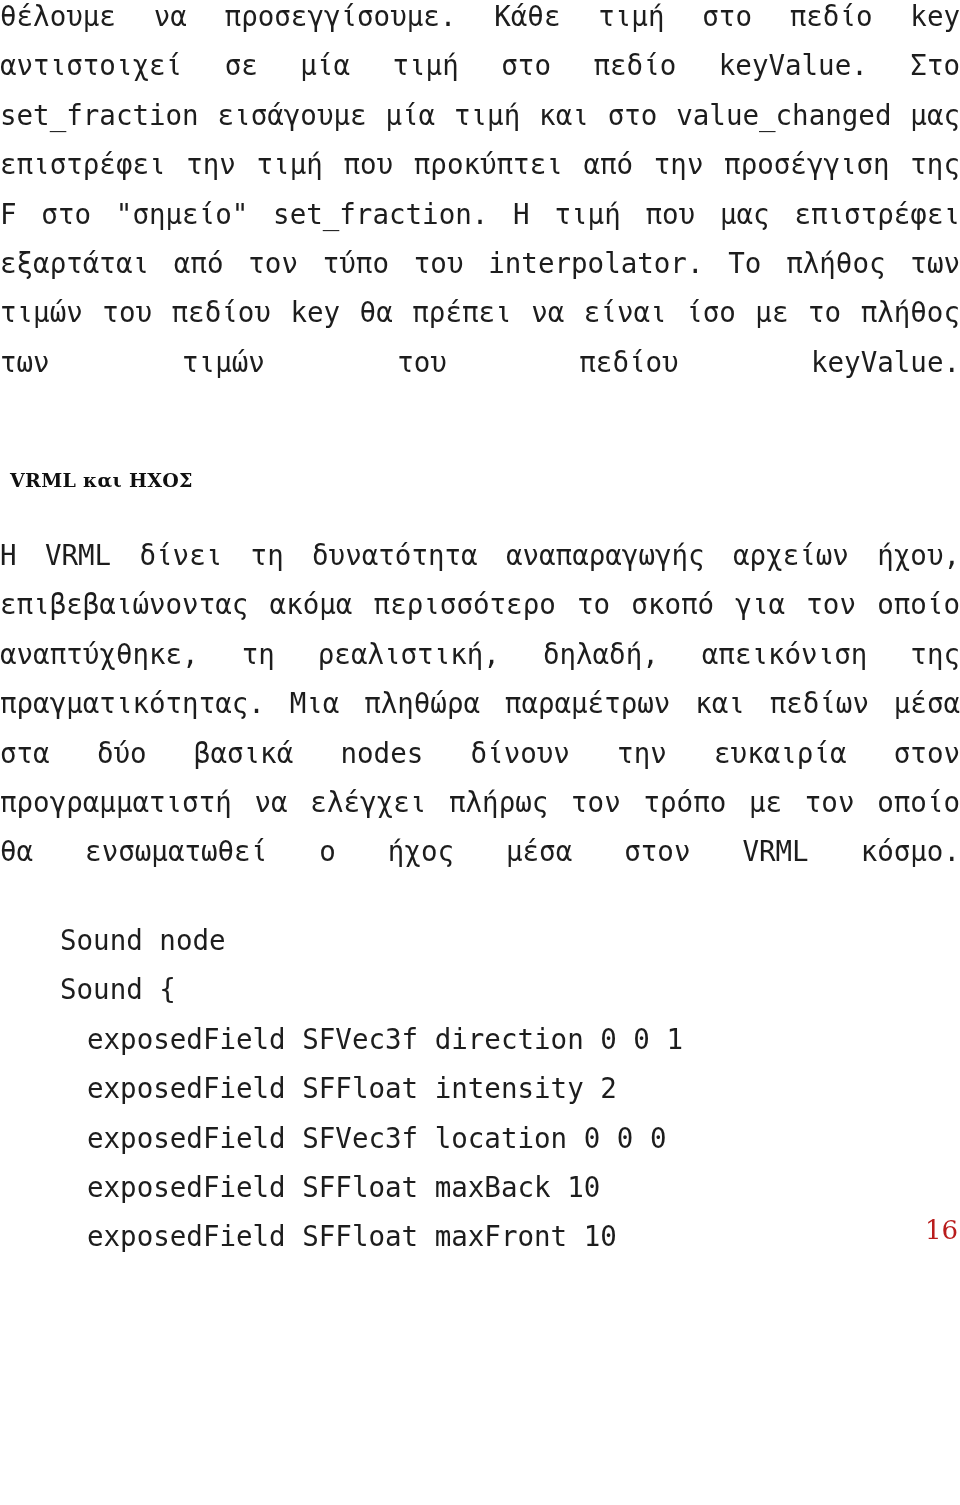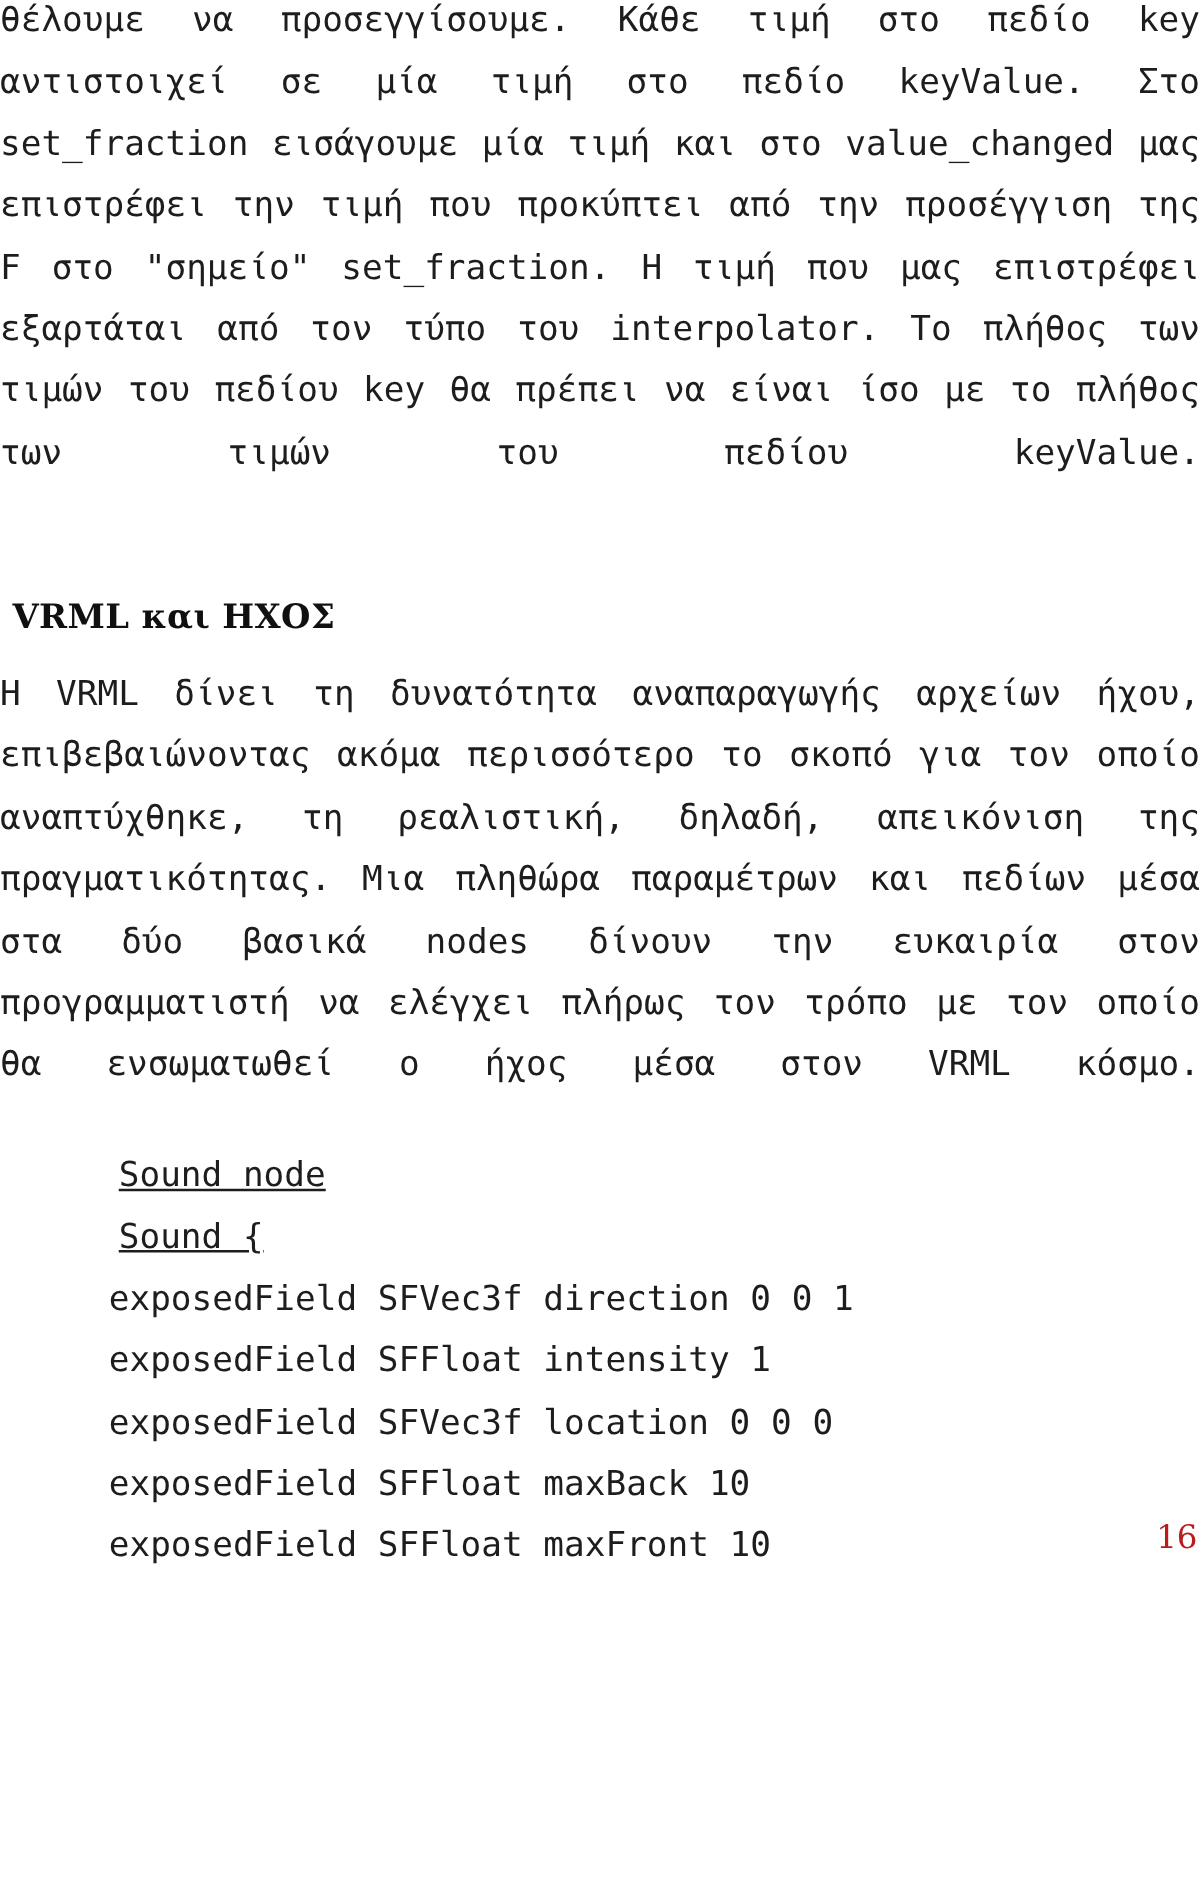"VRML και ΗΧΟΣ" .heading { font-size: 27px -> 19px; top: 476px -> 462px }
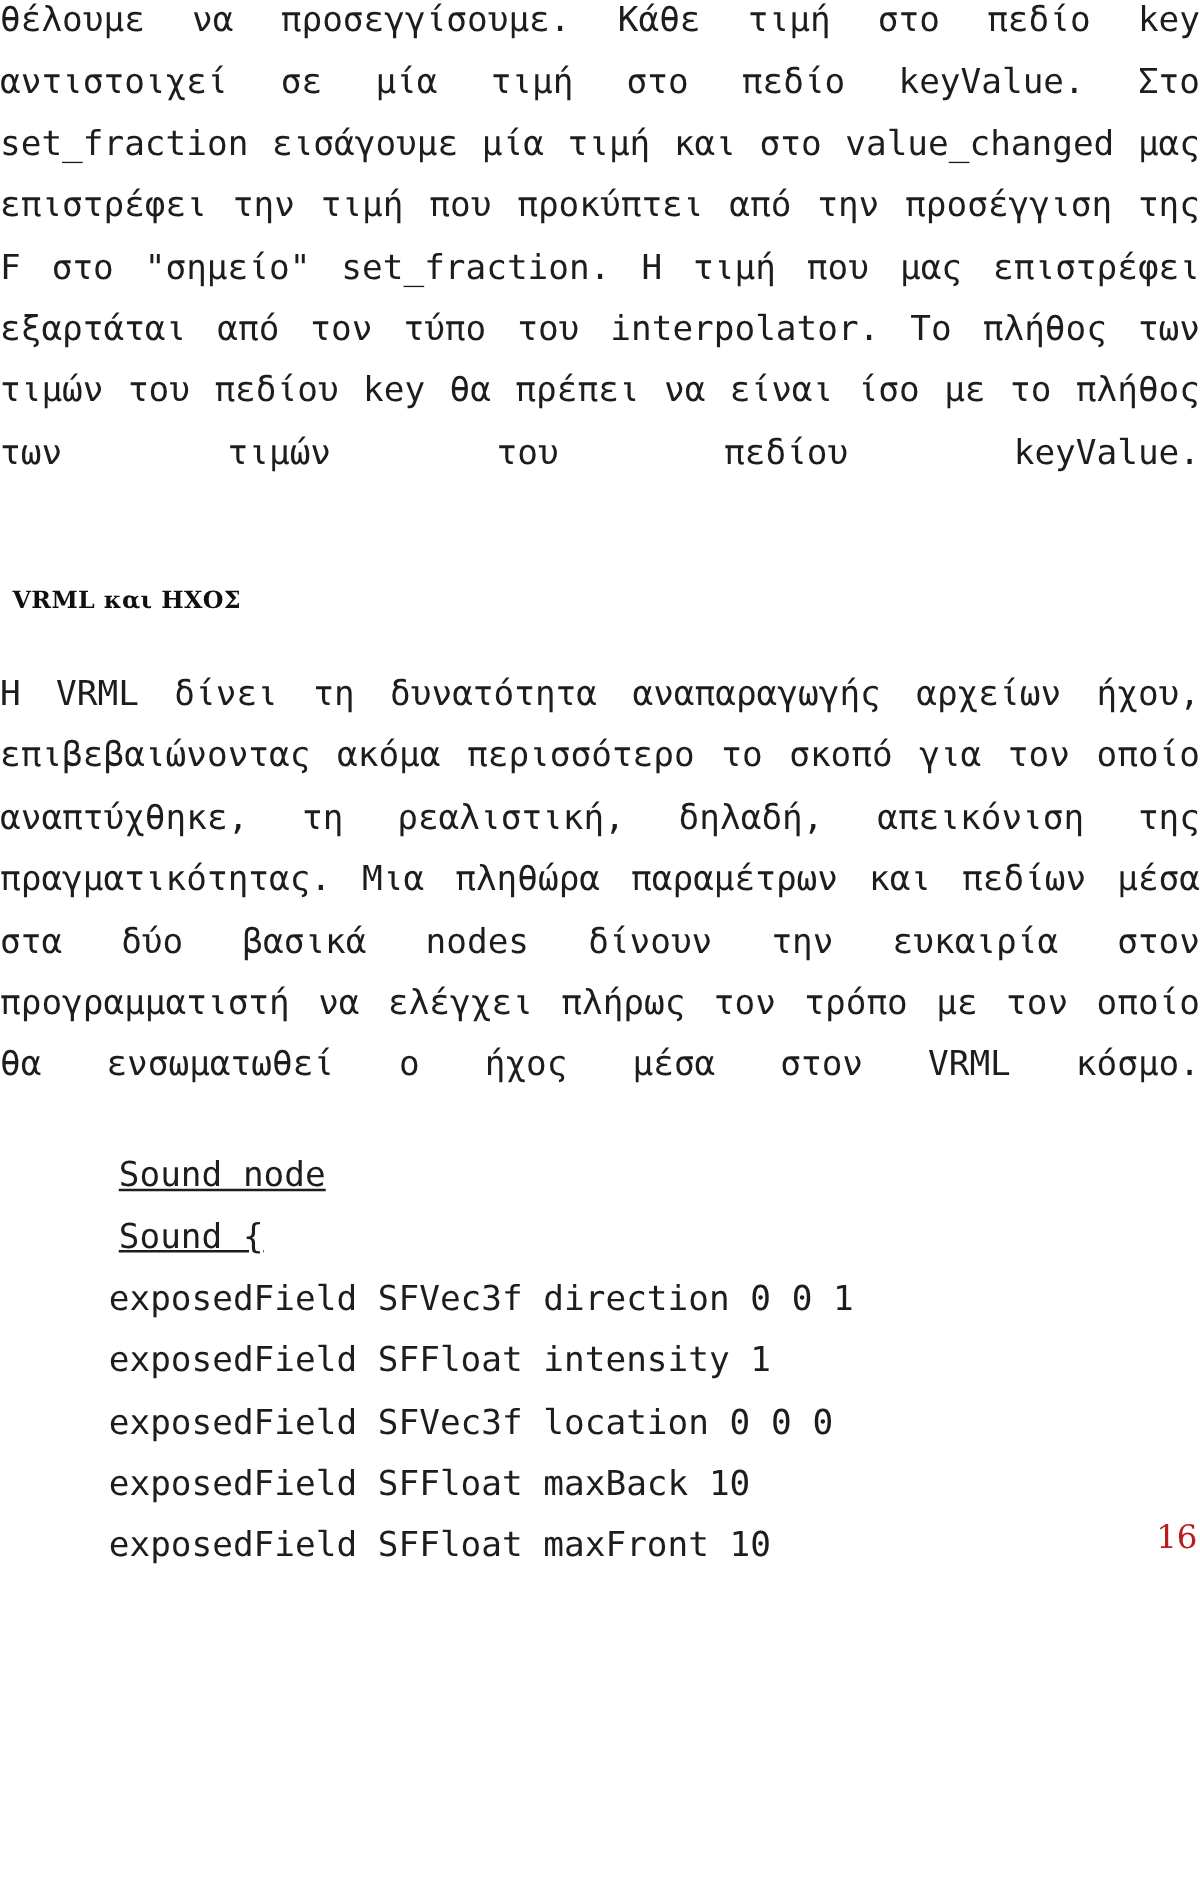"Sound node" .code-line.indent-1 { padding-left: 95px -> 60px; text-decoration: underline -> none }
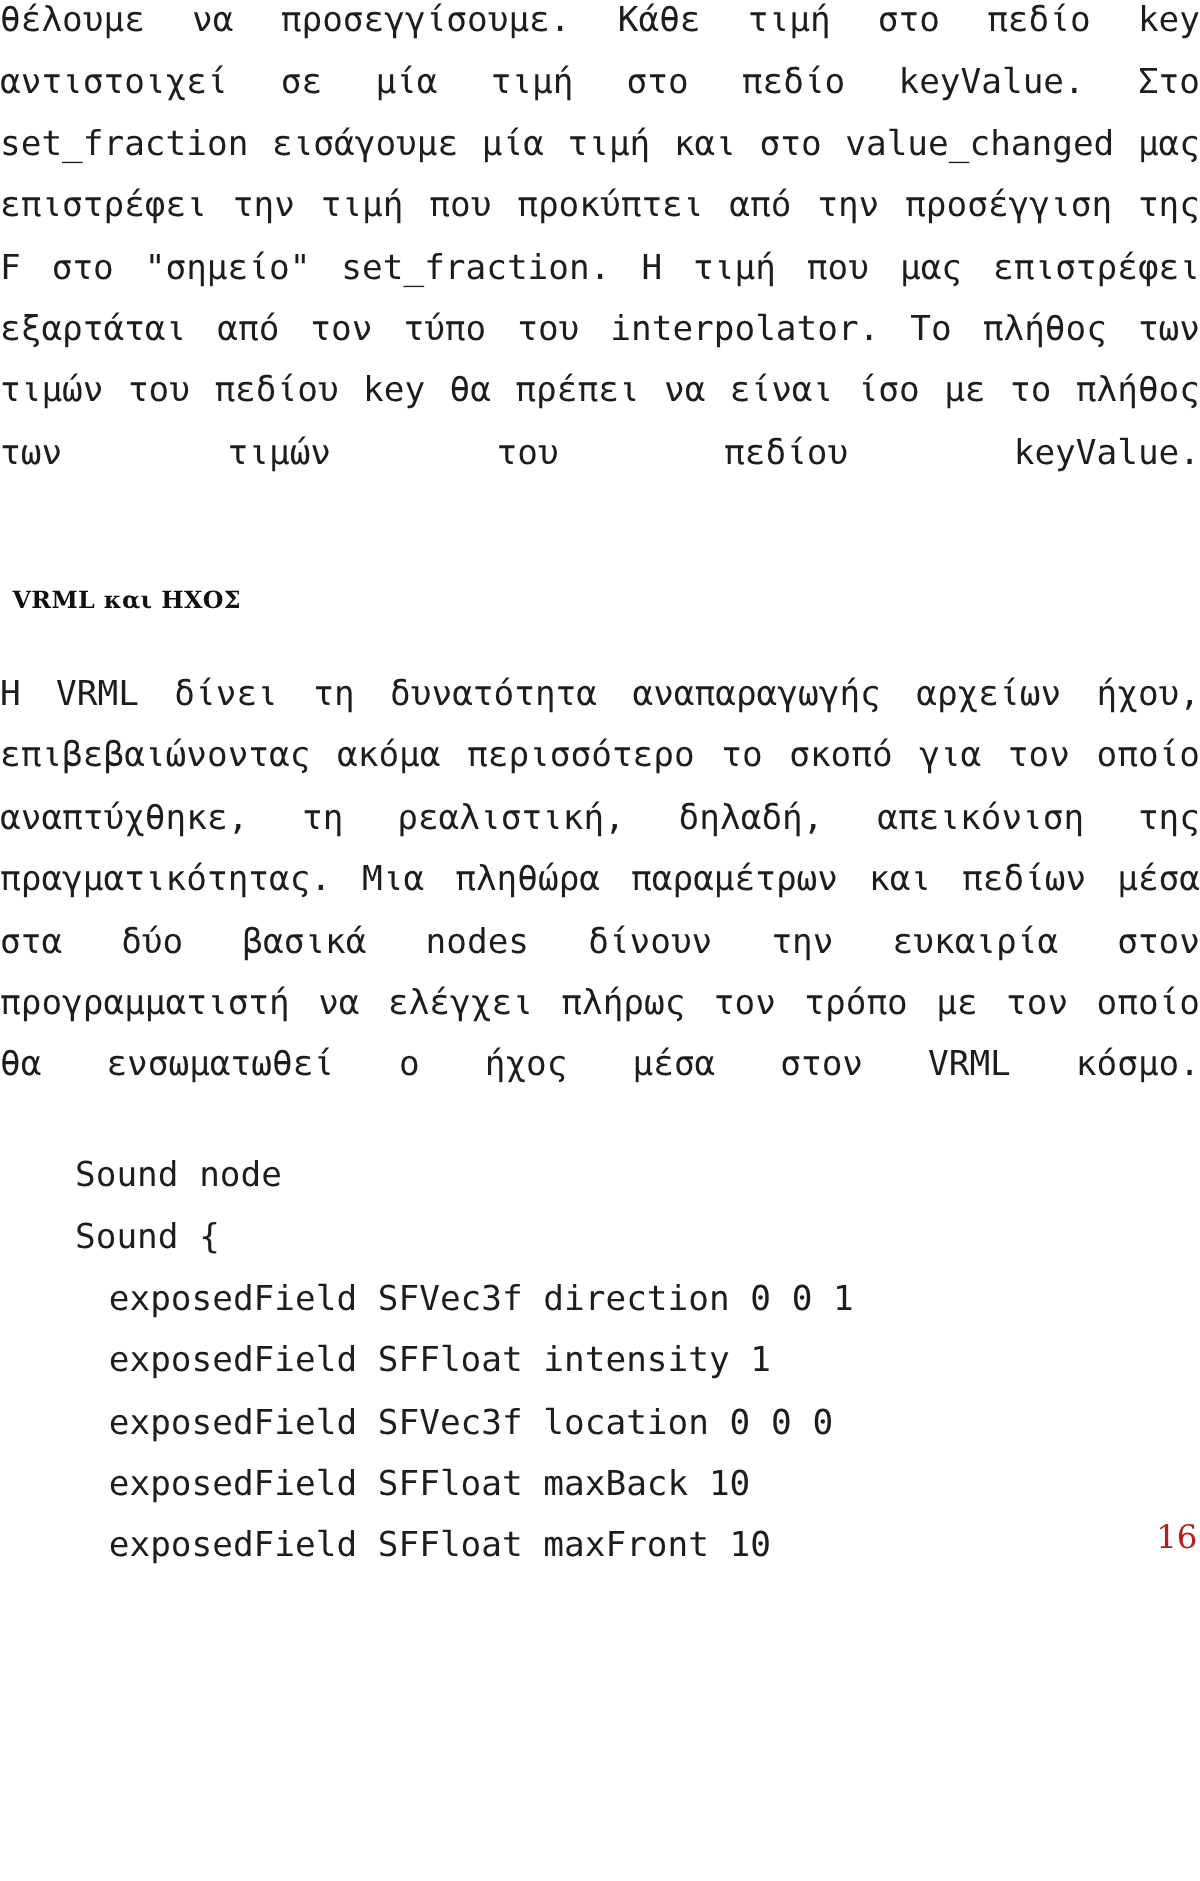"exposedField SFFloat intensity 1" div.code-line { text: 1 -> 2 }
